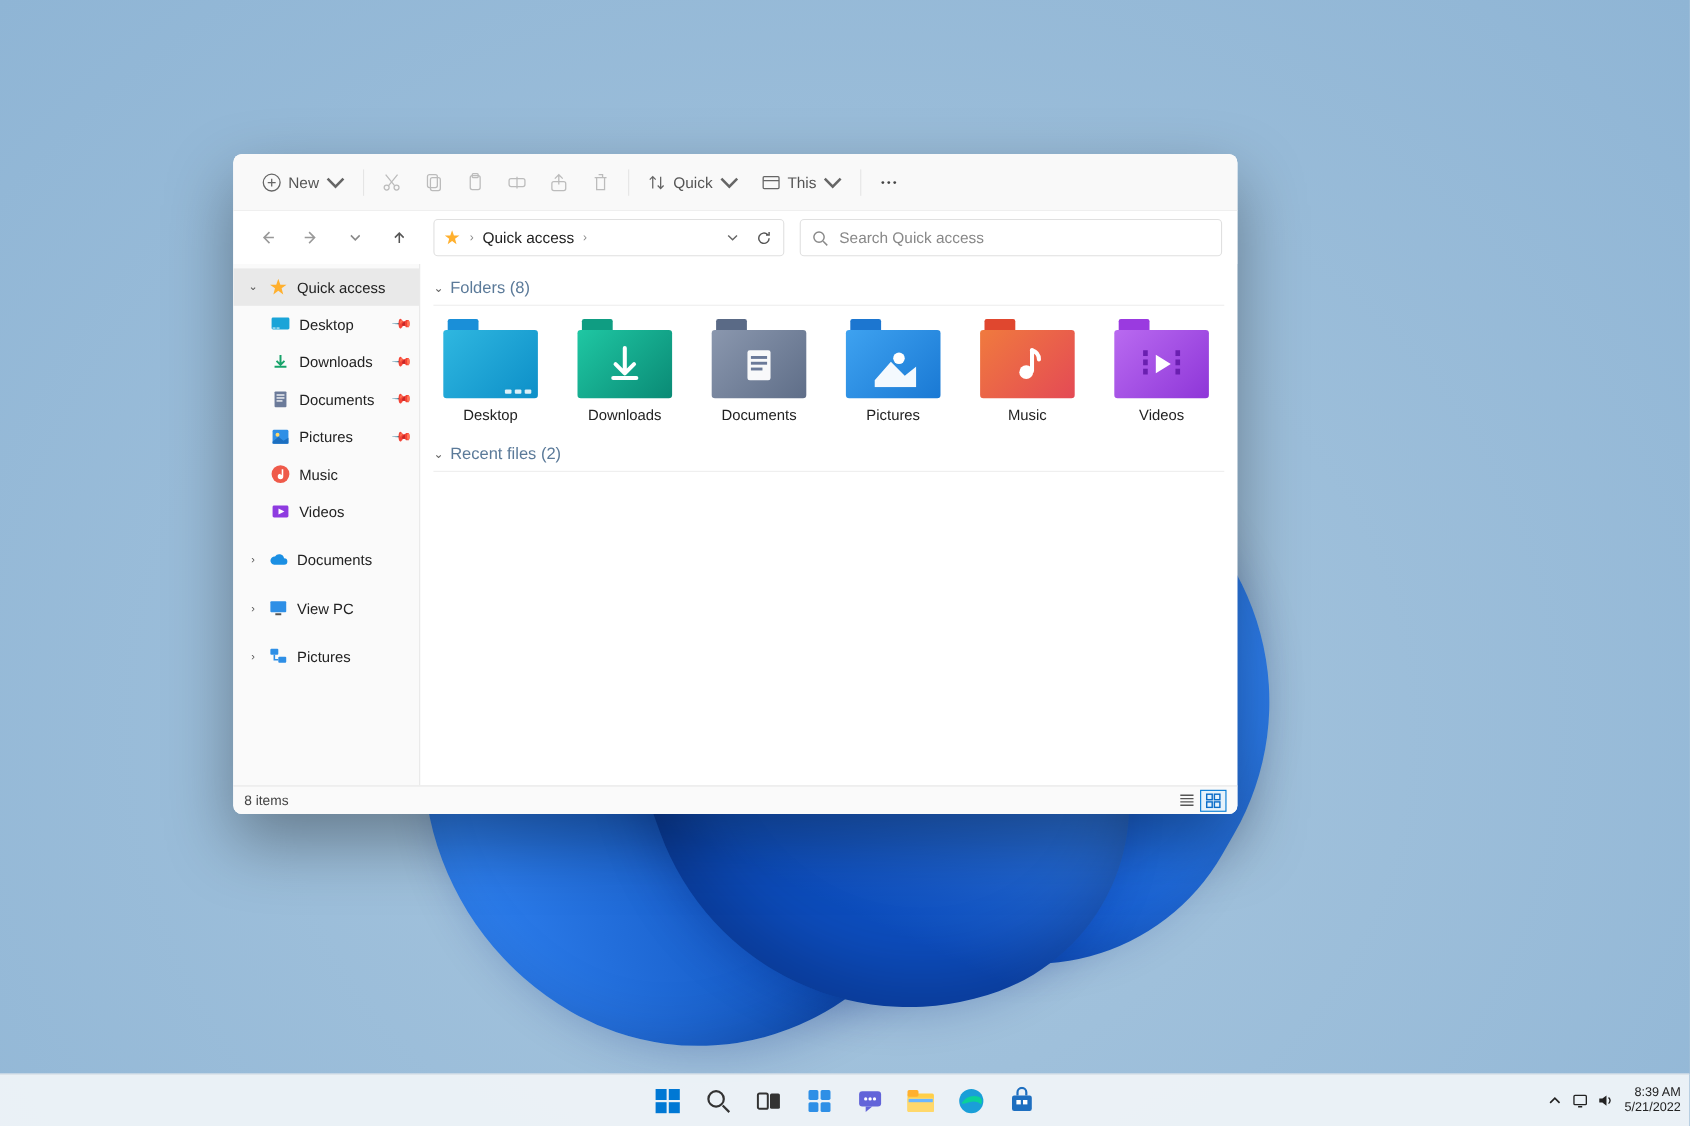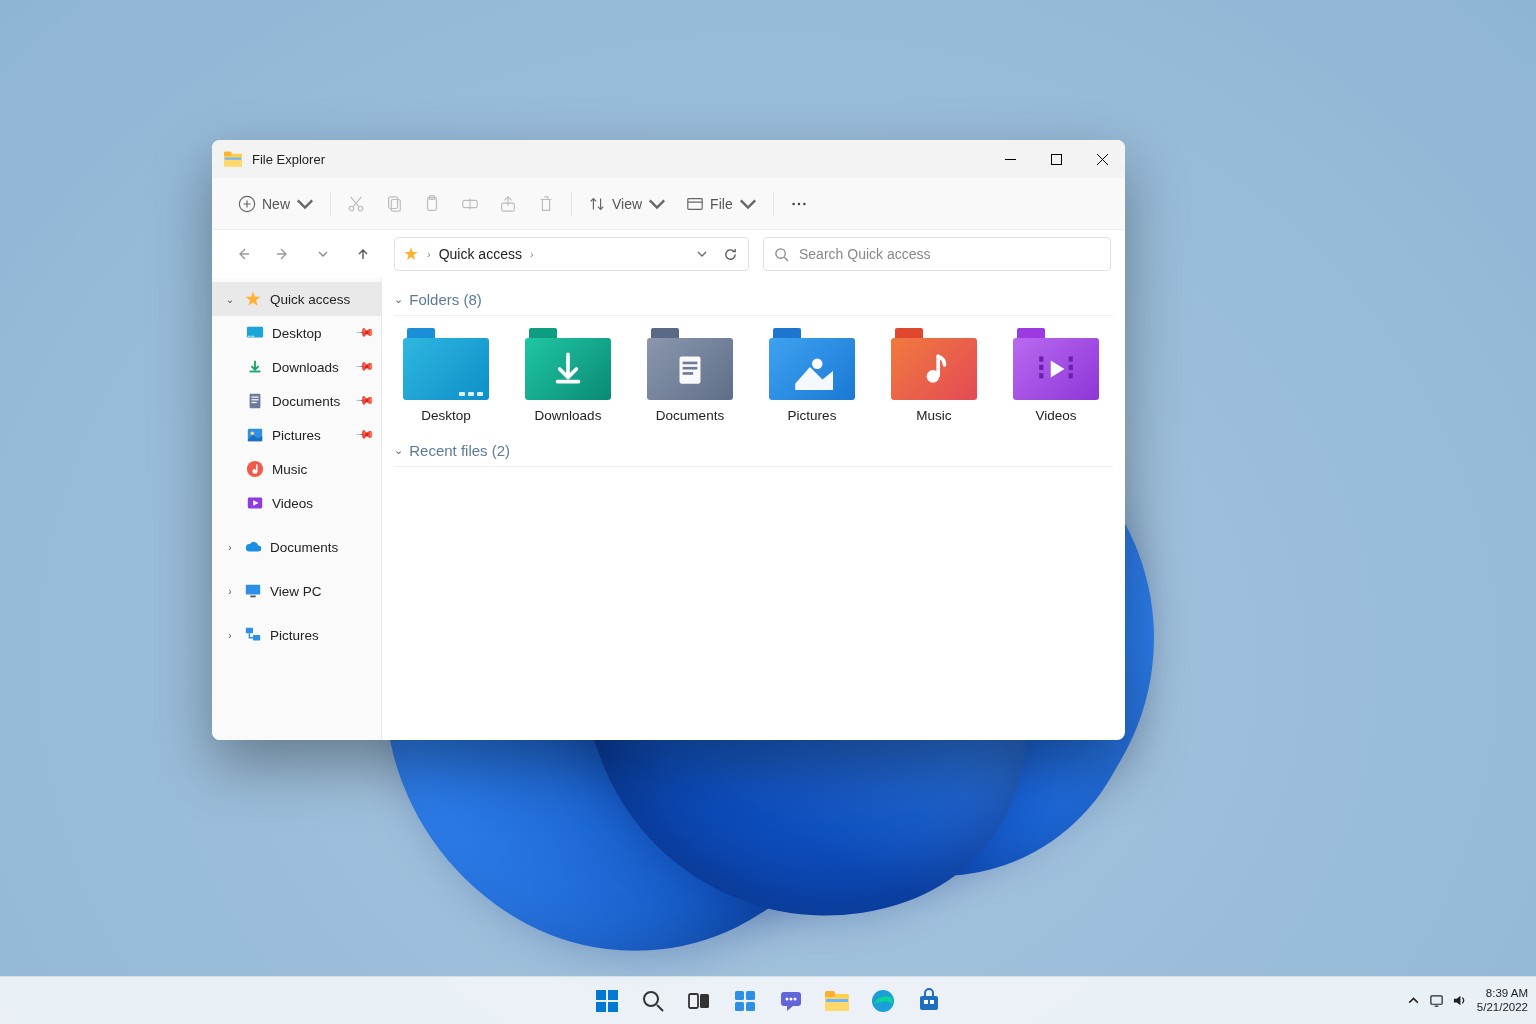"File Explorer" div.titlebar { html: <div> <svg> <rect></rect> <rect></rect> <rect></rect> <rect></rect> </svg> <span>File Explorer</span> <div></div> <div> <svg> <path></path> </svg> </div> <div> <svg> <rect></rect> </svg> </div> <div> <svg> <path></path> </svg> </div> </div> -> none }
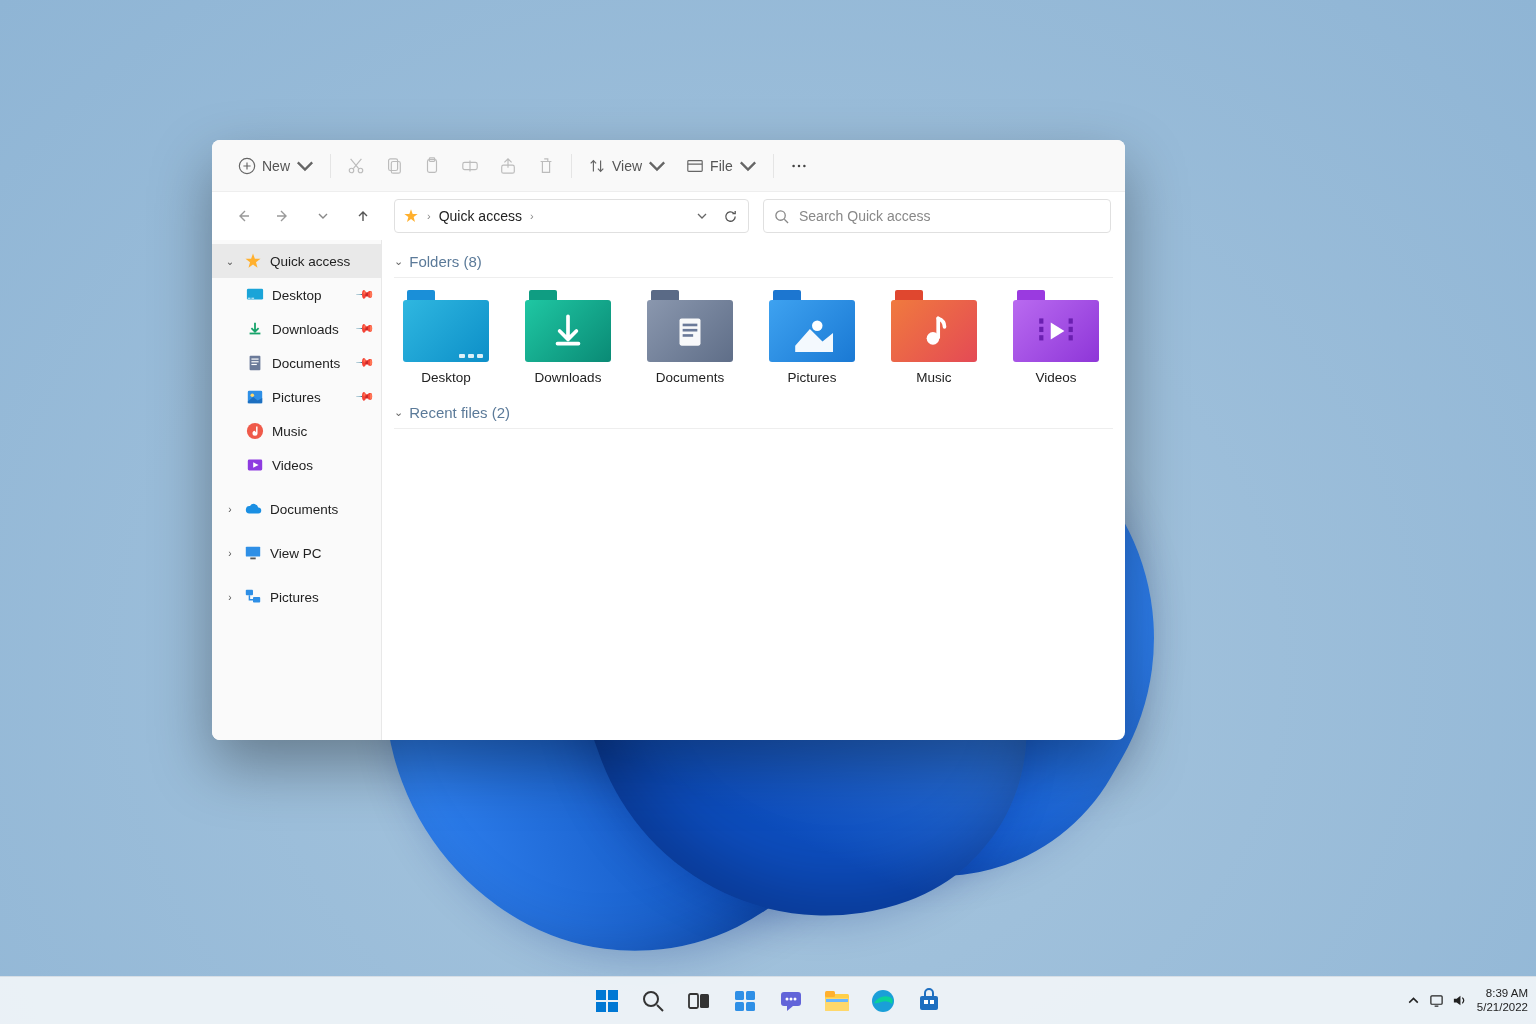"View" span { text: View -> Quick }
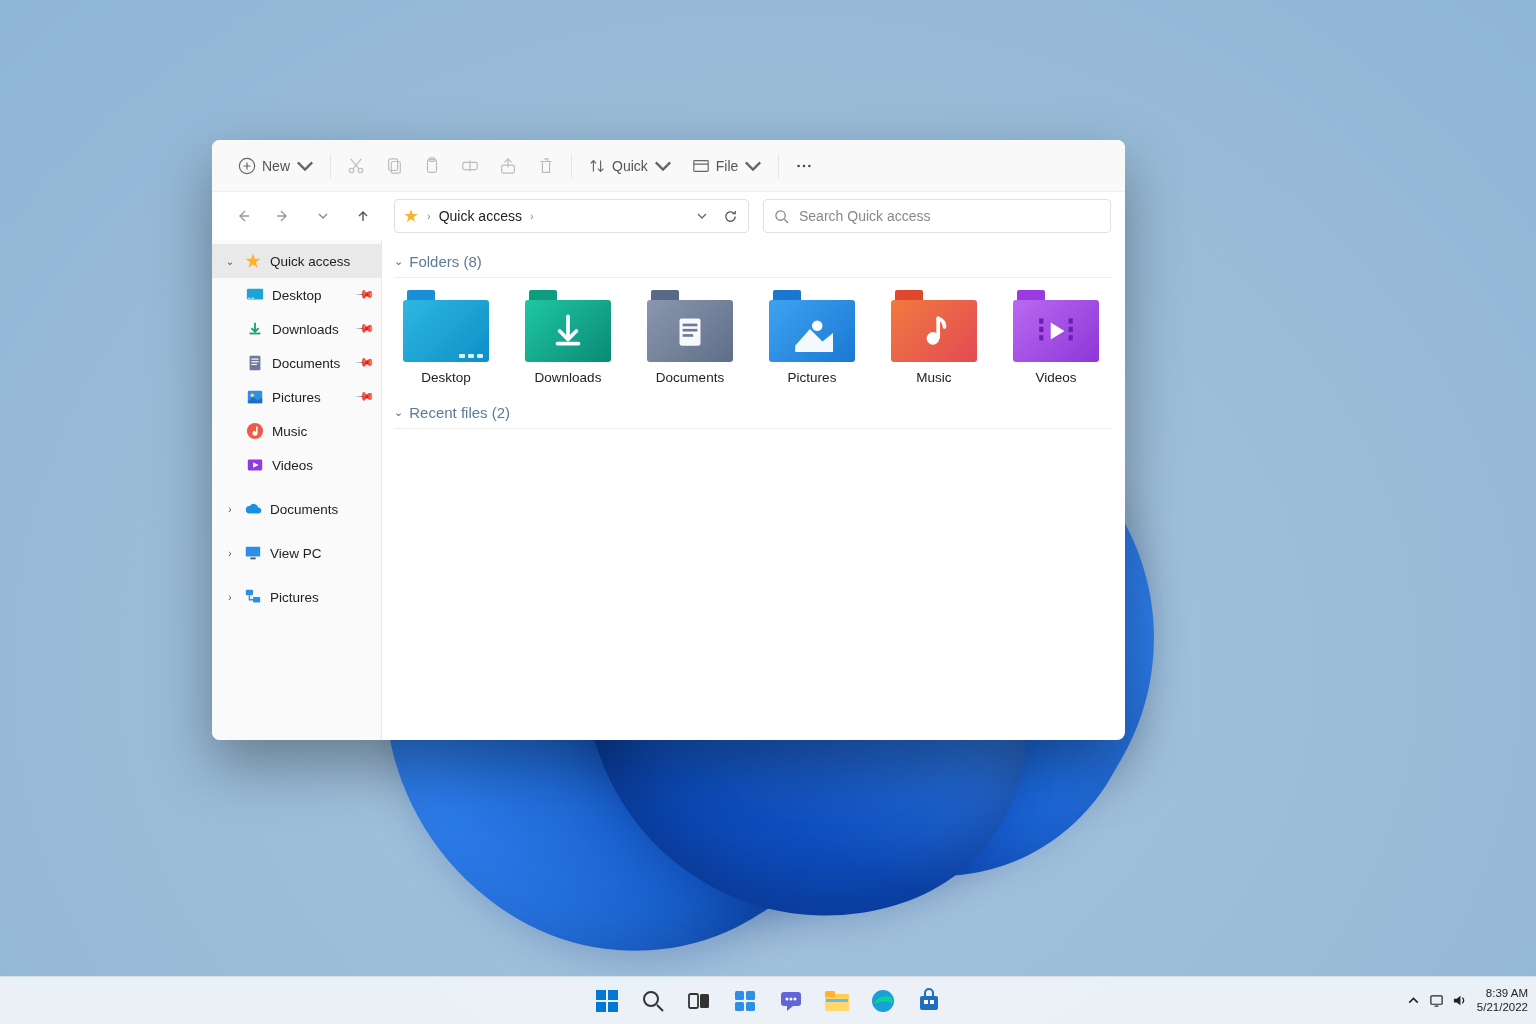"File" span { text: File -> This }
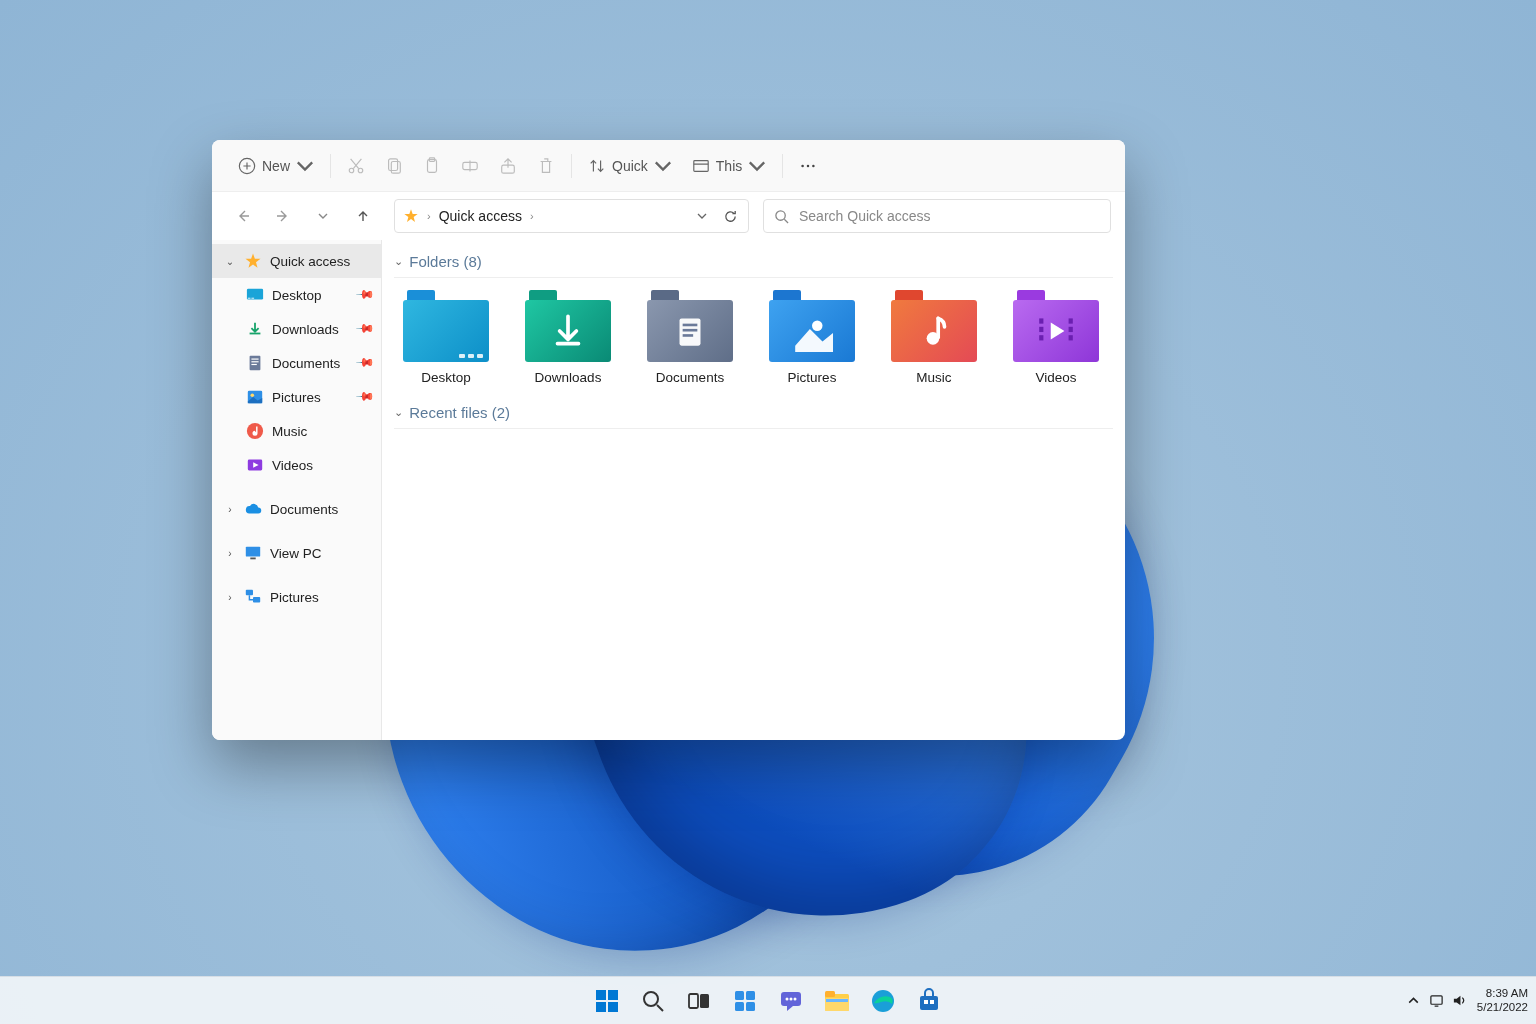"Search Quick access" .search-bar { width: 348px -> 384px }
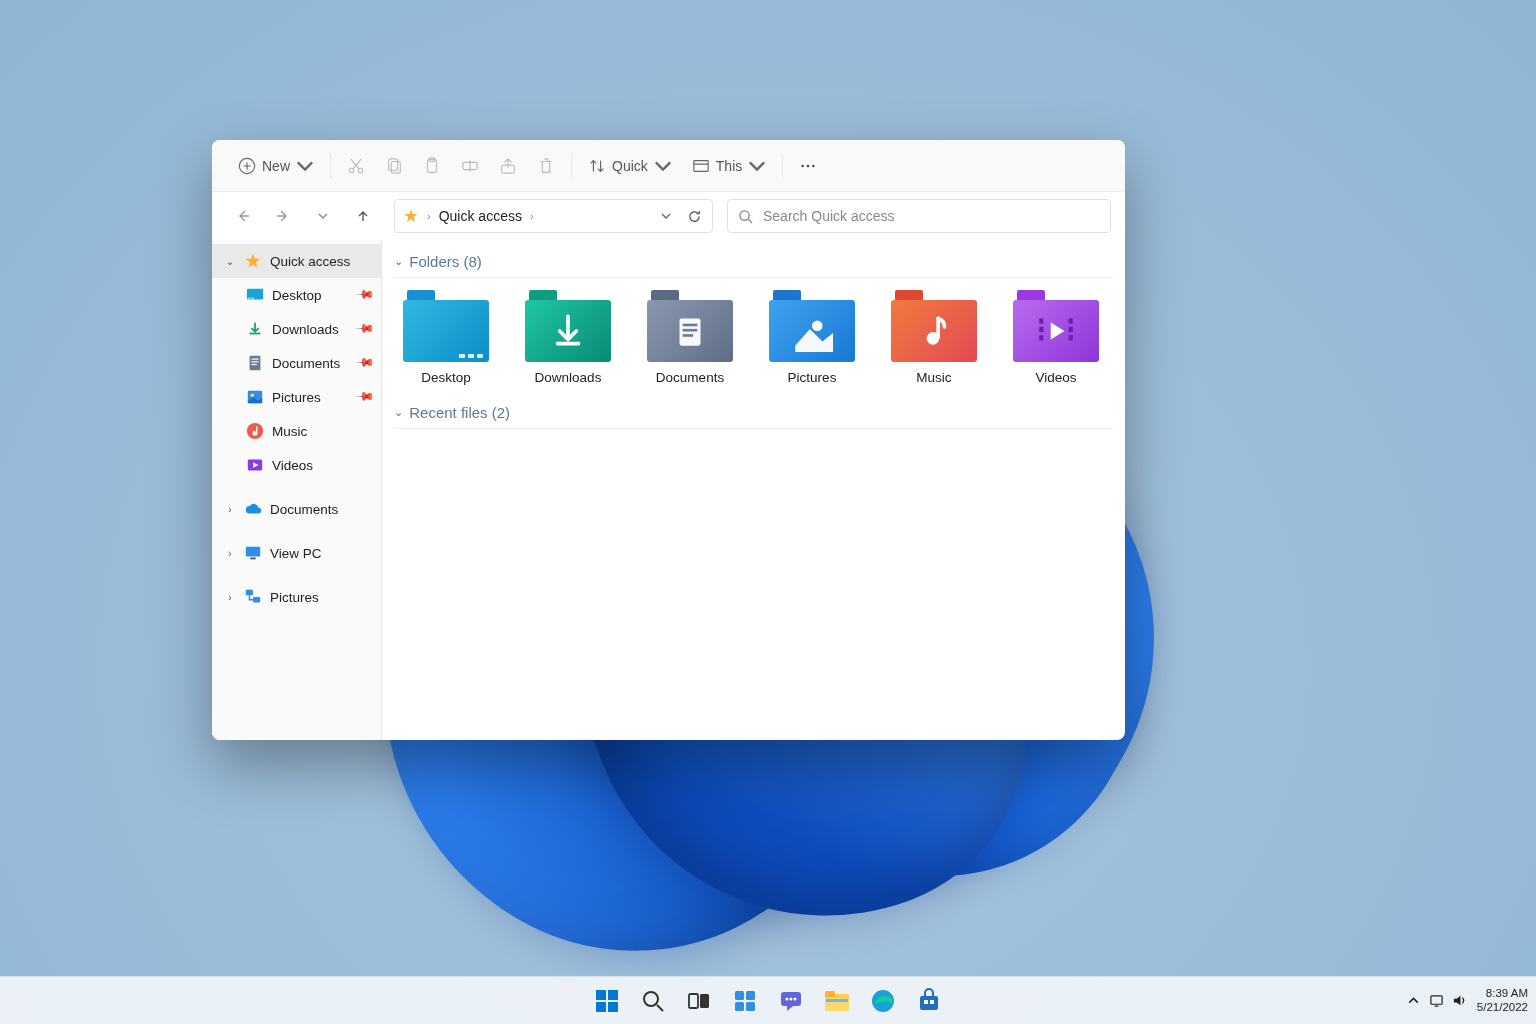"8 items" div.statusbar { html: none -> <div> <span>8 items</span> <div></div> <div> <svg> <path></path> </svg> </div> <div> <svg> <rect></rect> <rect></rect> <rect></rect> <rect></rect> </svg> </div> </div> }
